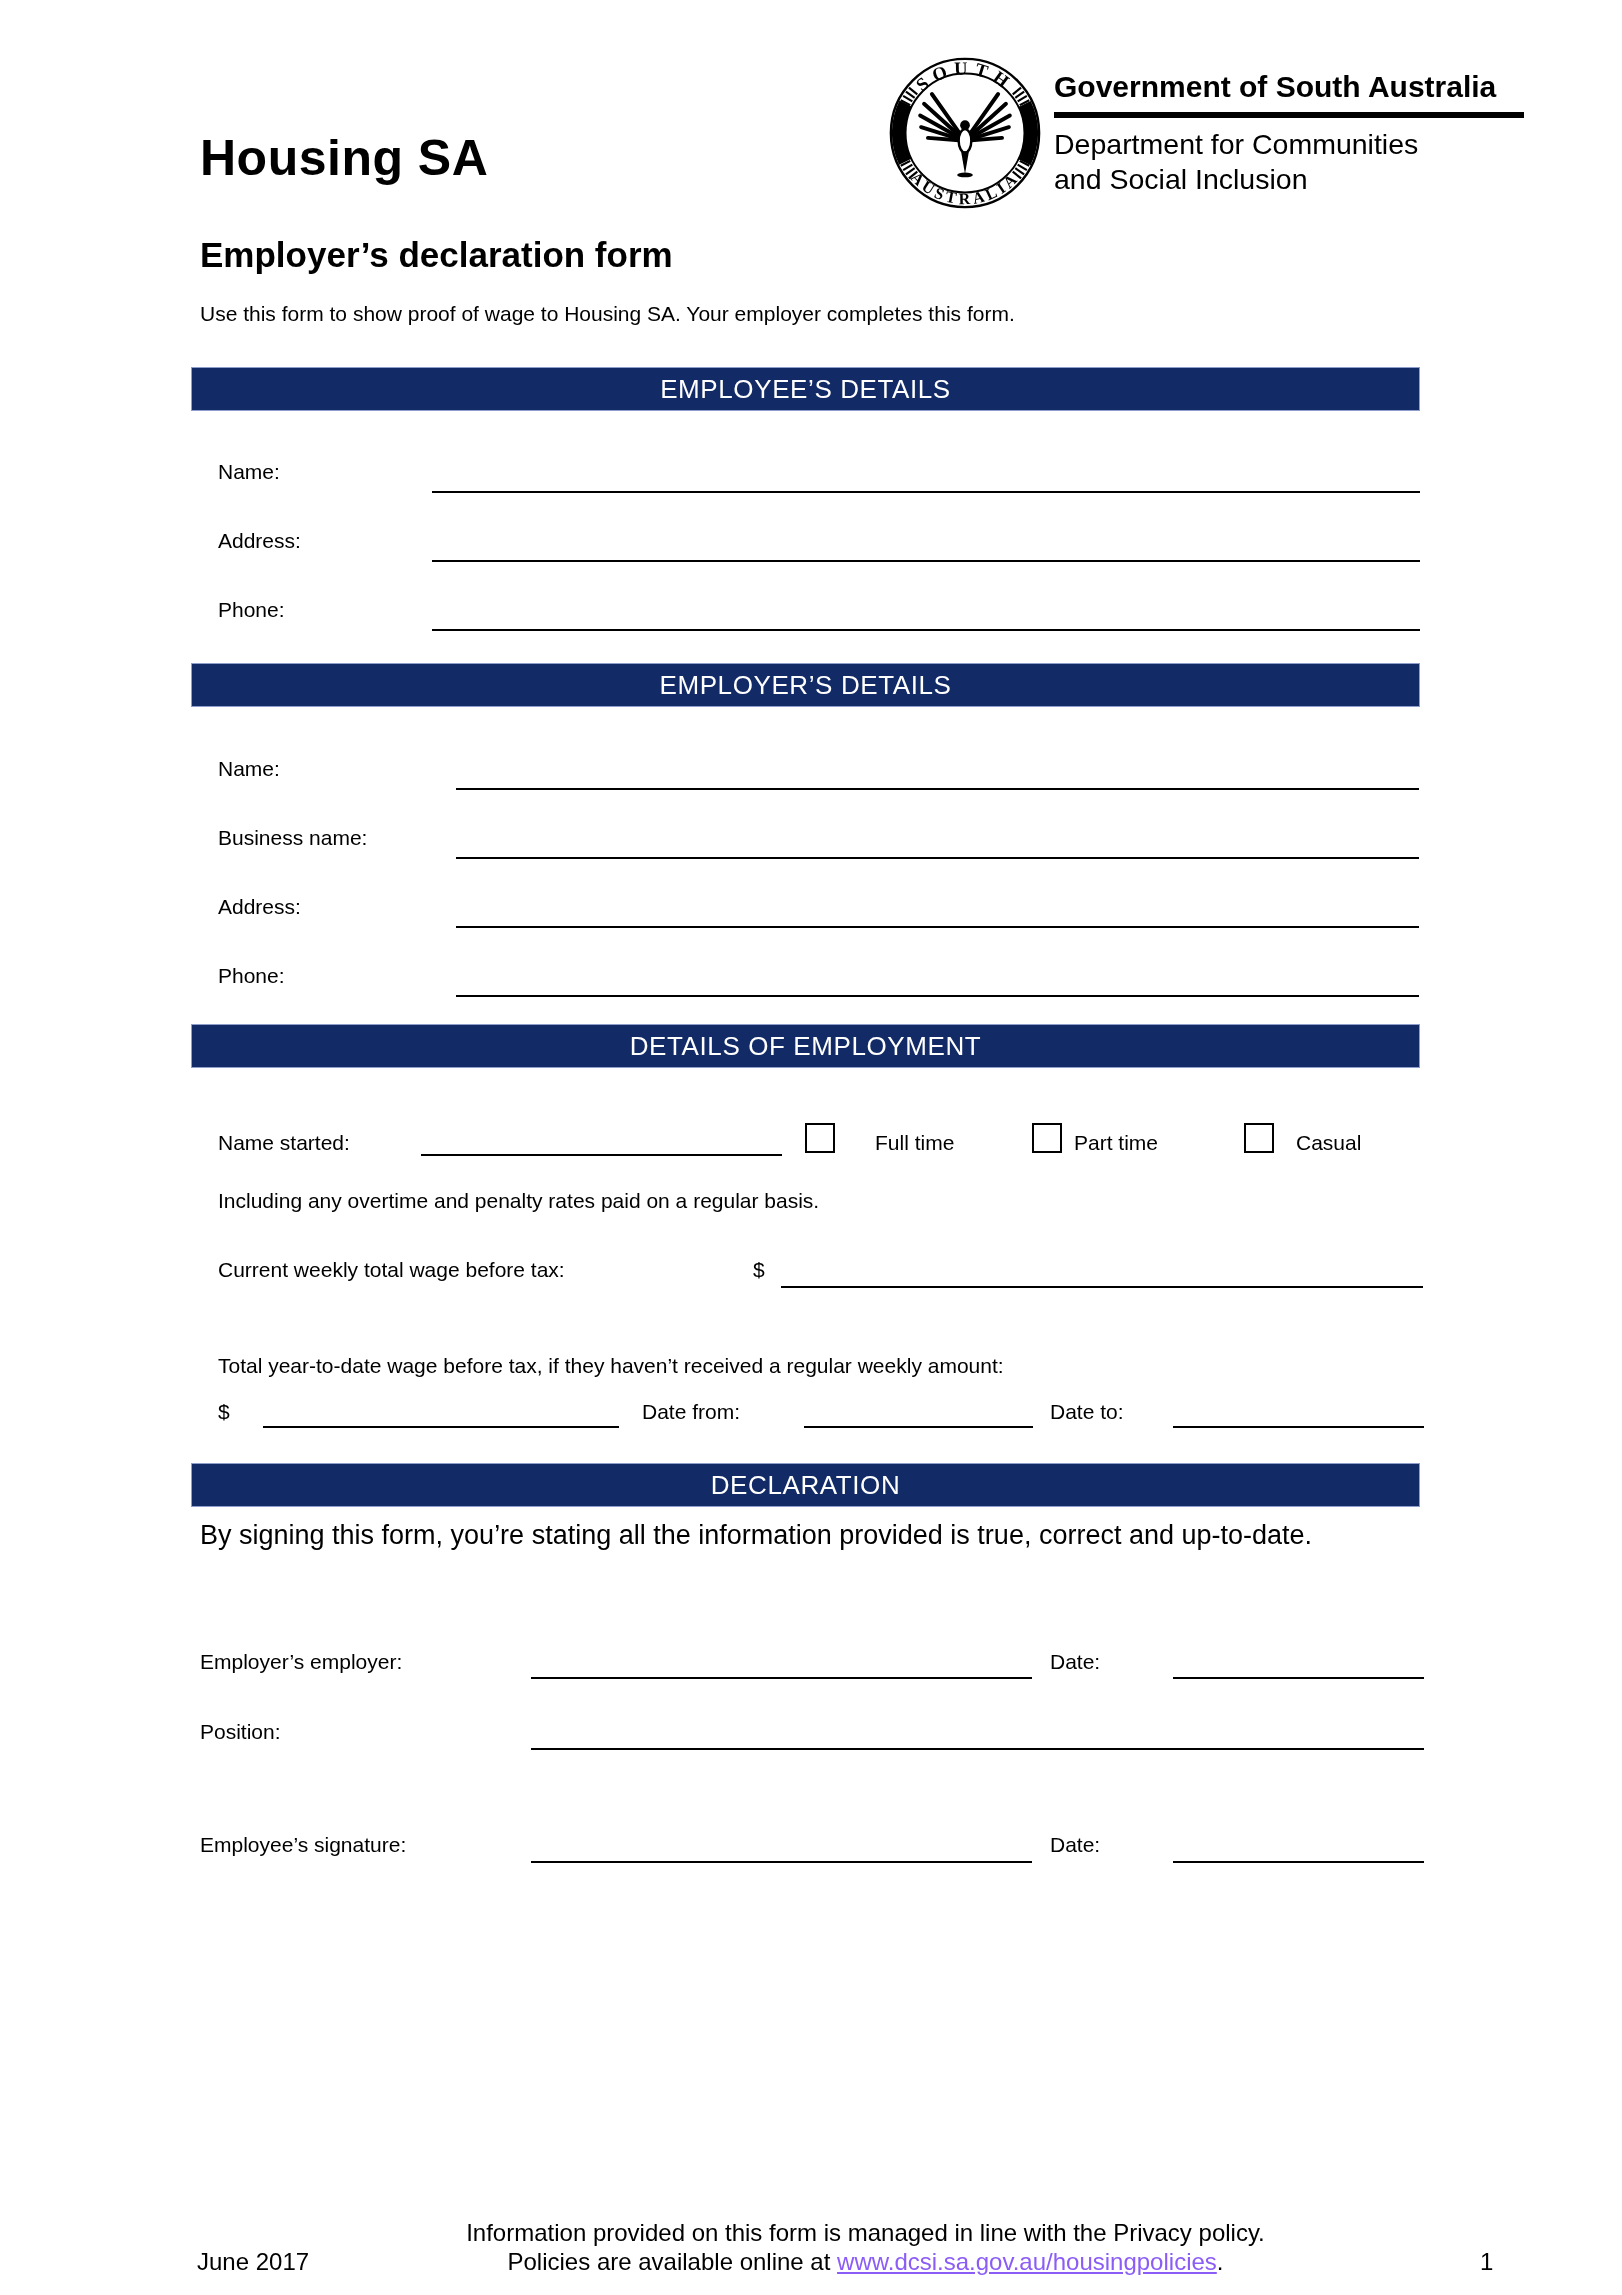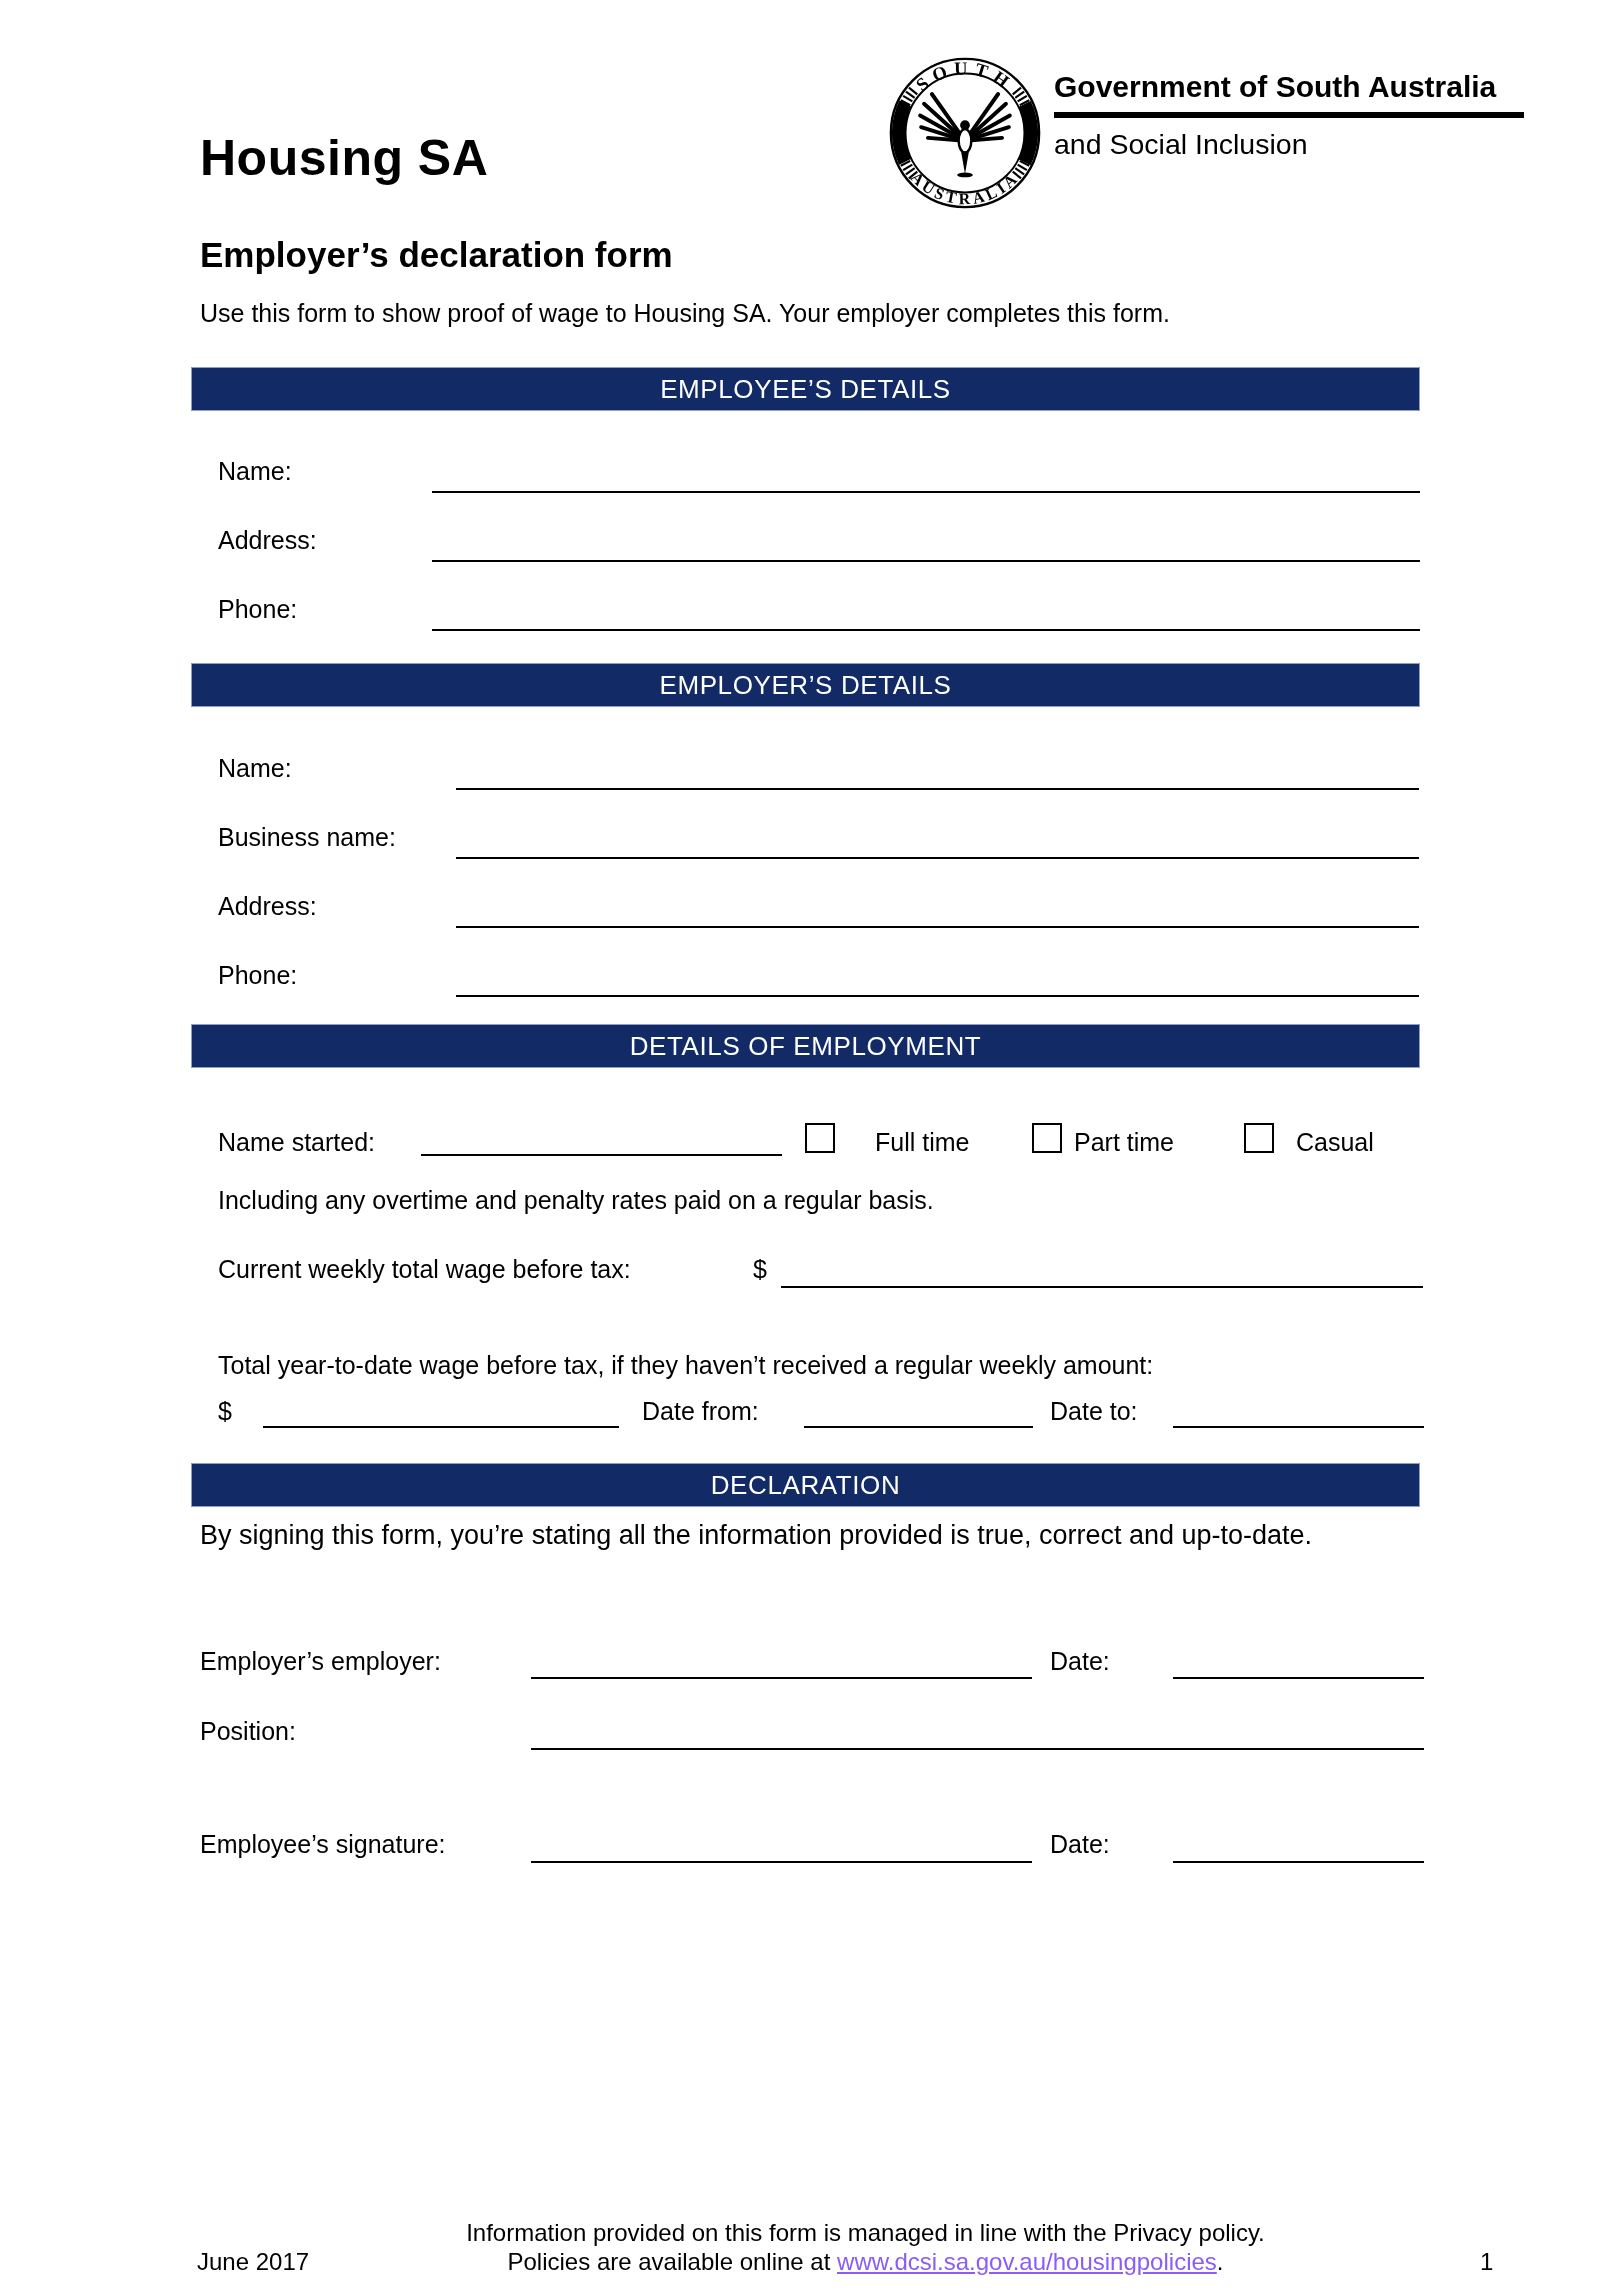"Department for Communities" div.dept { html: none -> <div>Department for Communities</div> }
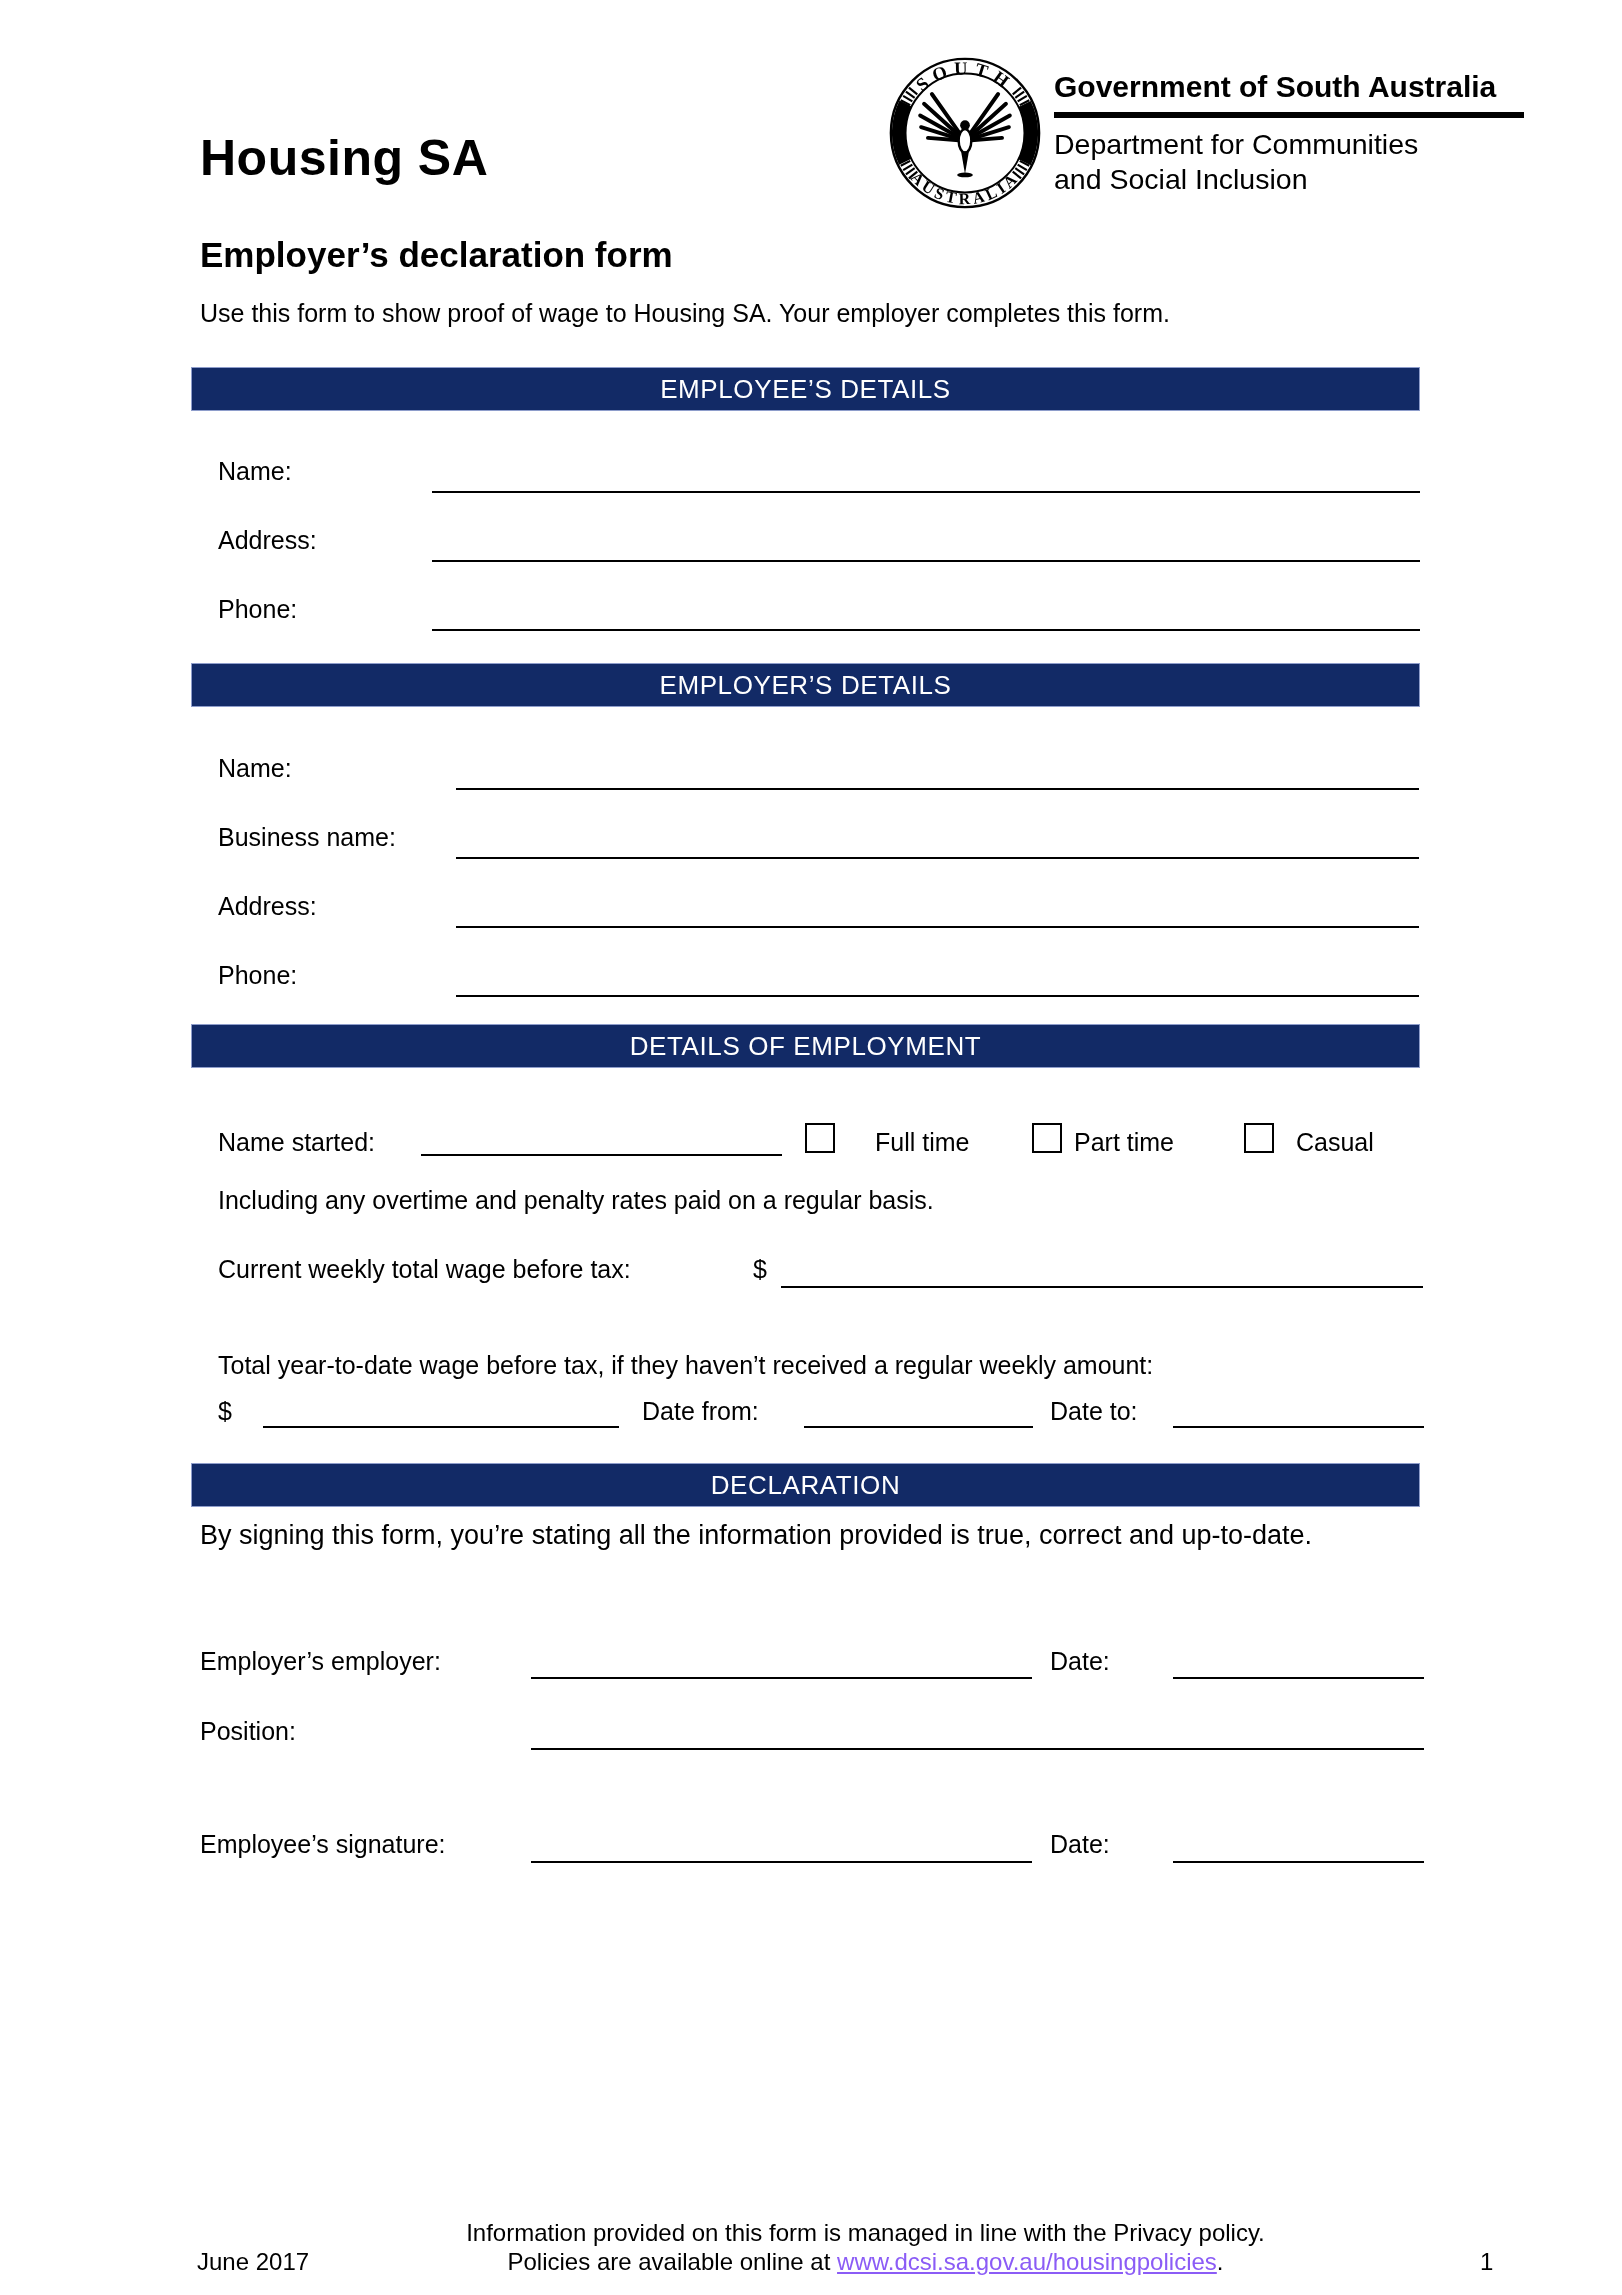"Use this form to show" .t29 { font-size: 25px -> 21px }
